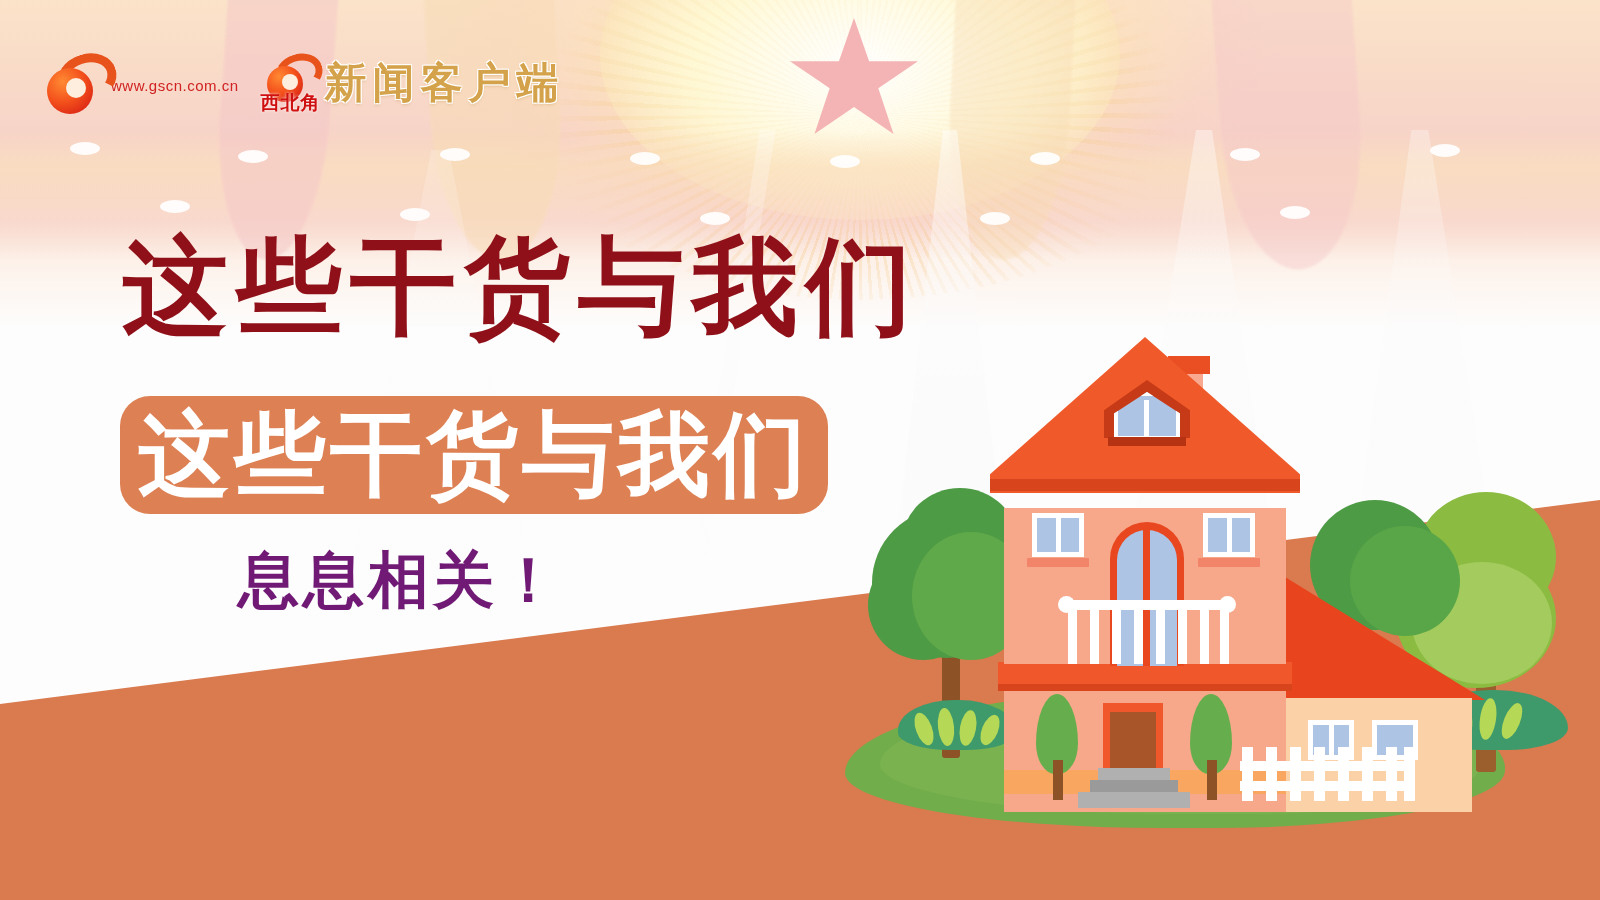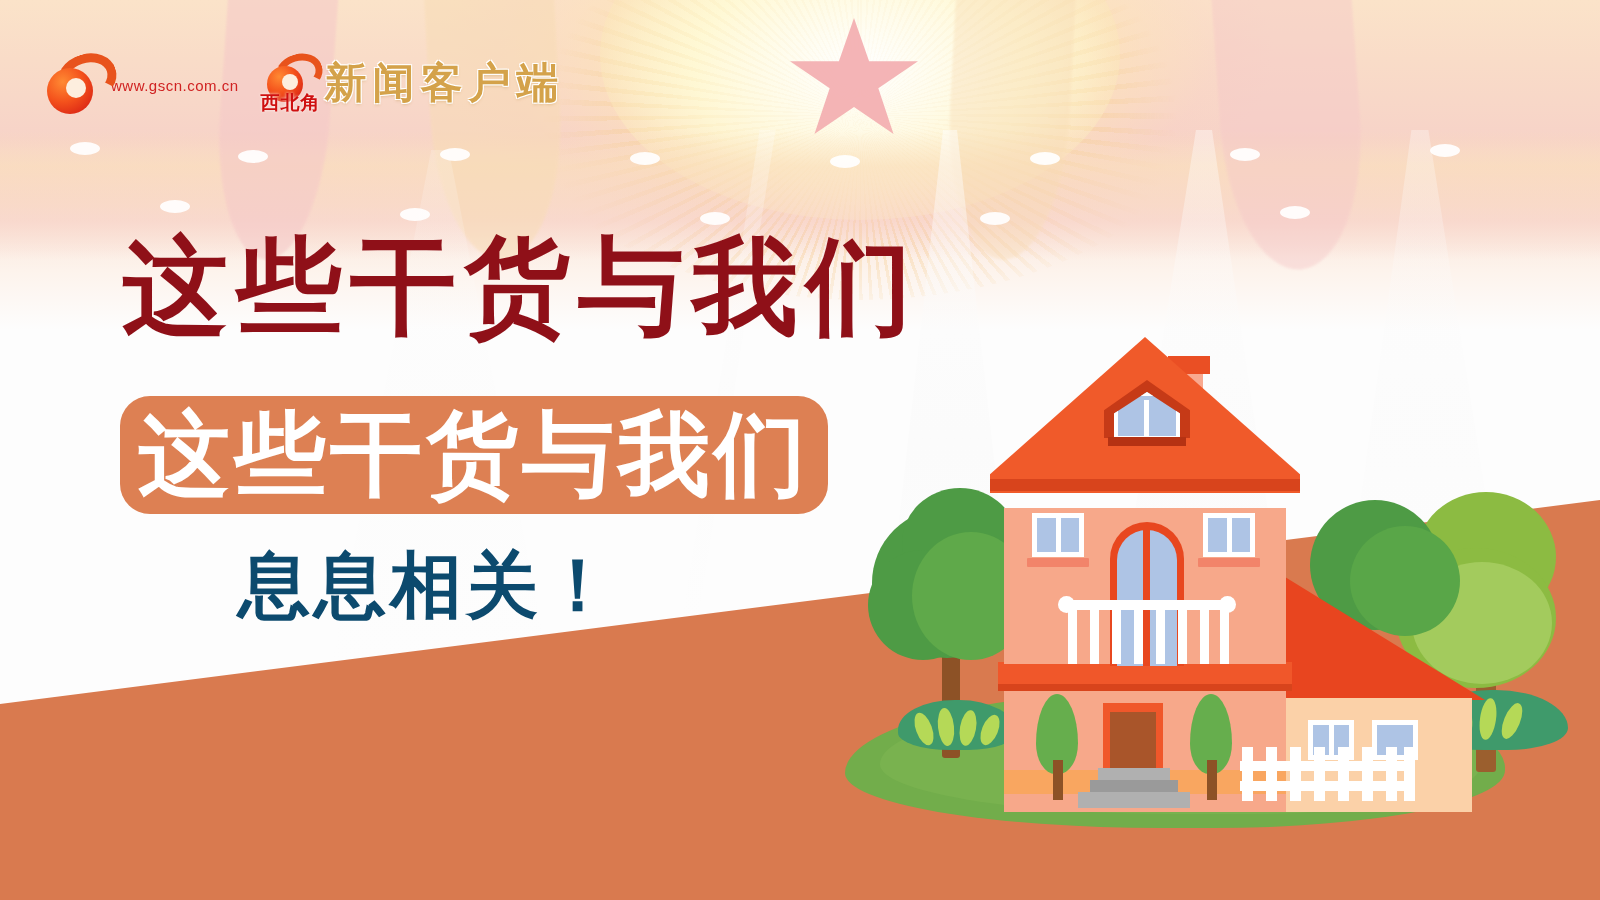"息息相关！" .line3 { color: #0c4a6e -> #701a75; font-size: 72px -> 61px }
